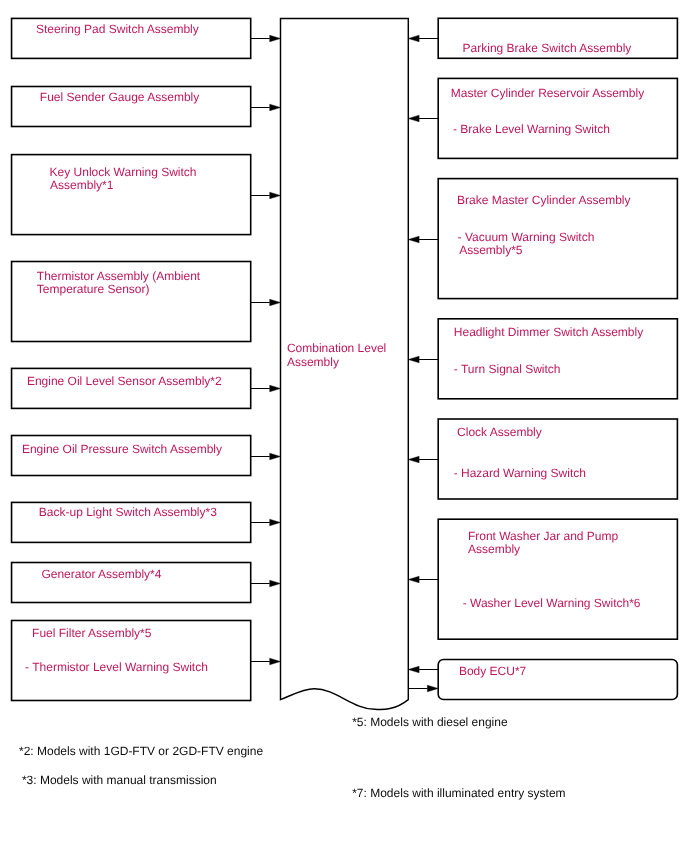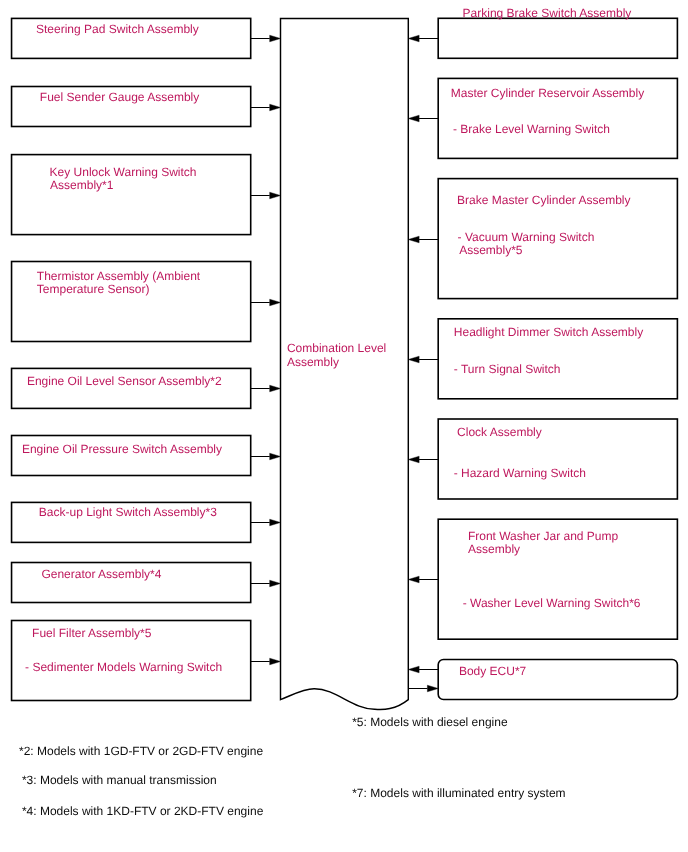"Parking Brake Switch Assembly" div.tline { top: 7px -> 42px }
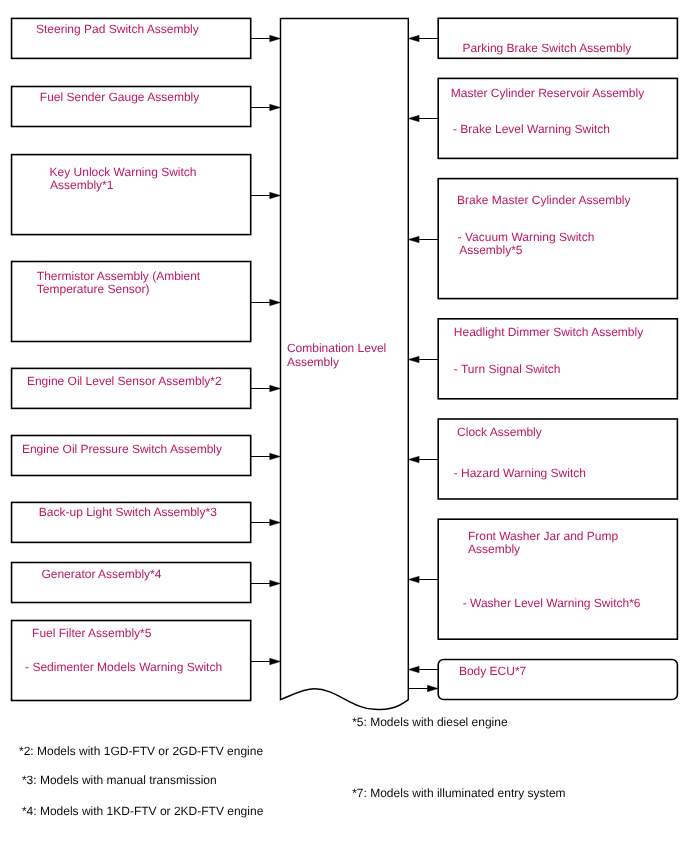"- Sedimenter Models Warning Switch" div.tline { text: Sedimenter Models -> Thermistor Level }
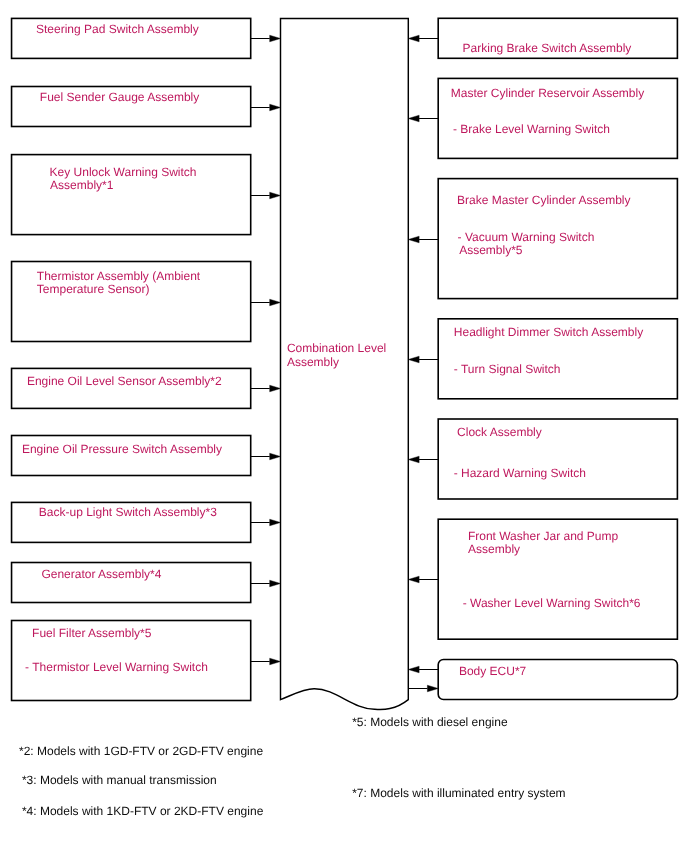"*4: Models with 1KD-FTV or" div.note { html: <div>*4: Models with 1KD-FTV or 2KD-FTV engine</div> -> none }
